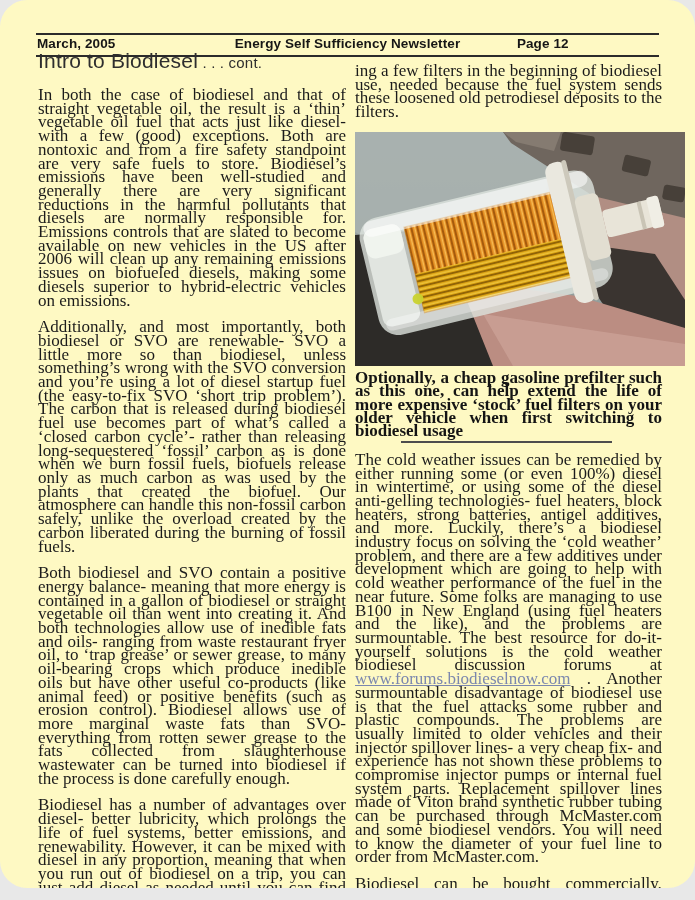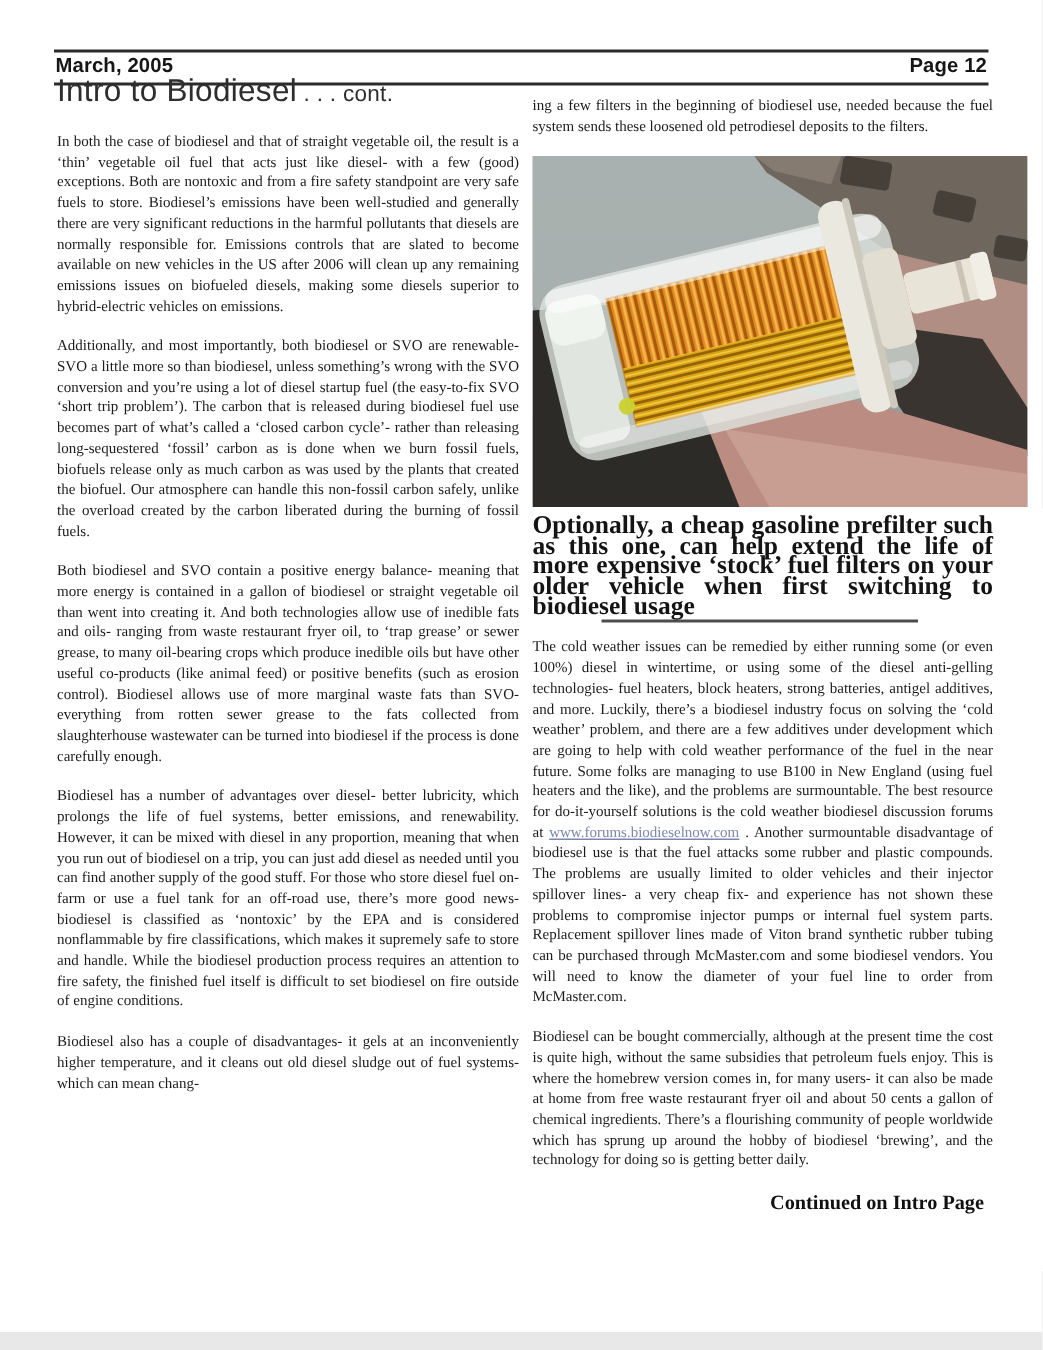"March, 2005" .page { background: #ffffff -> #fef9c3; border-radius: none -> 27px }
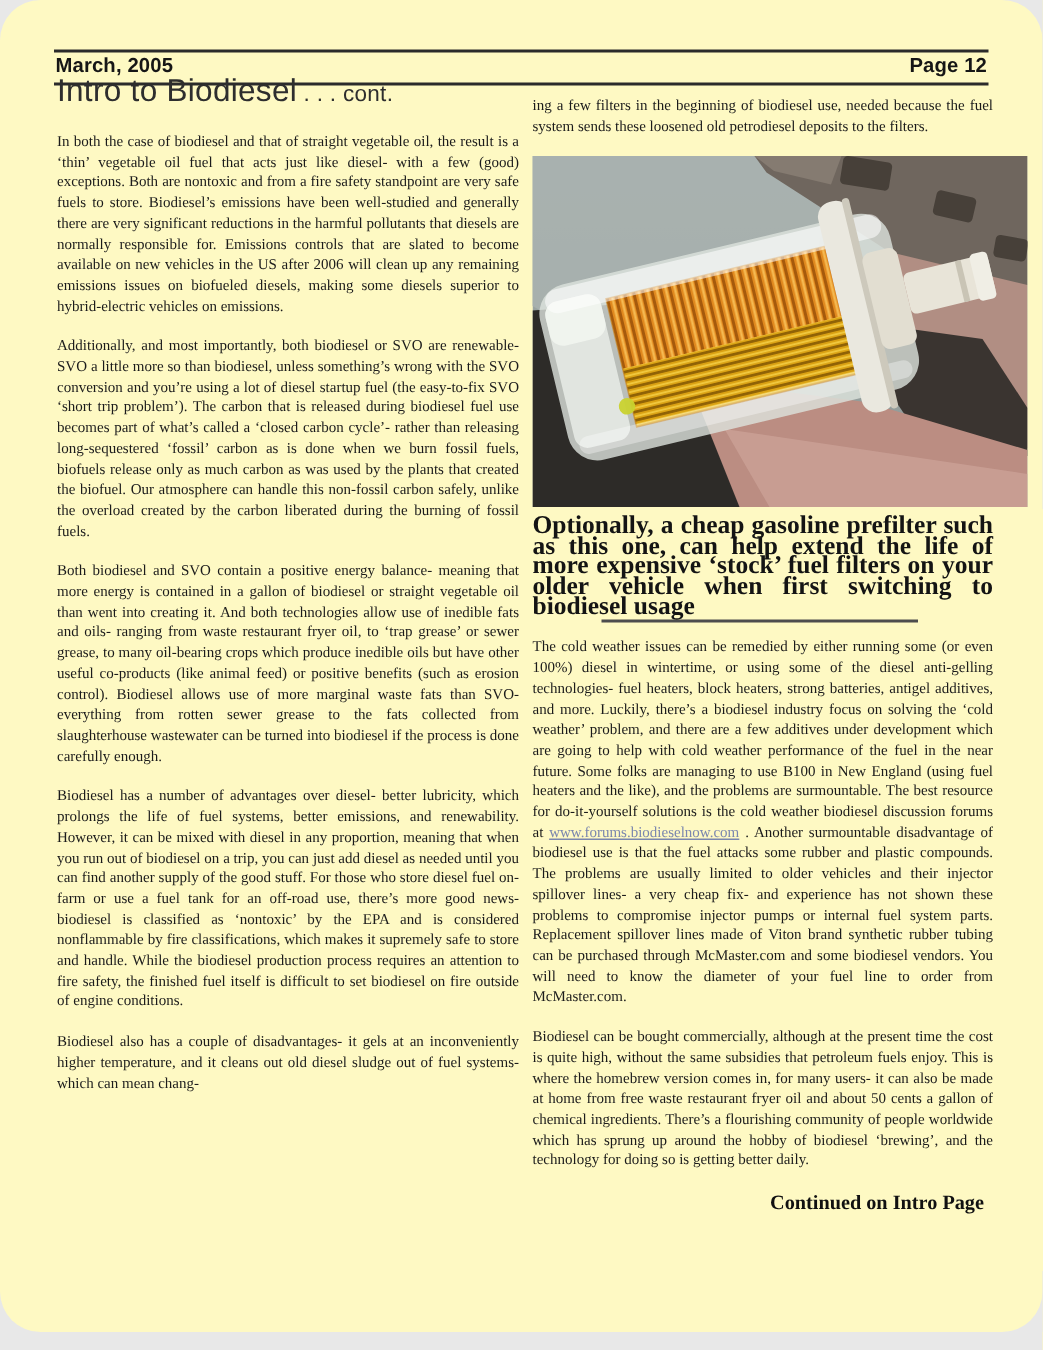"Energy Self Sufficiency Newsletter" span.header-title { html: none -> <span>Energy Self Sufficiency Newsletter</span> }
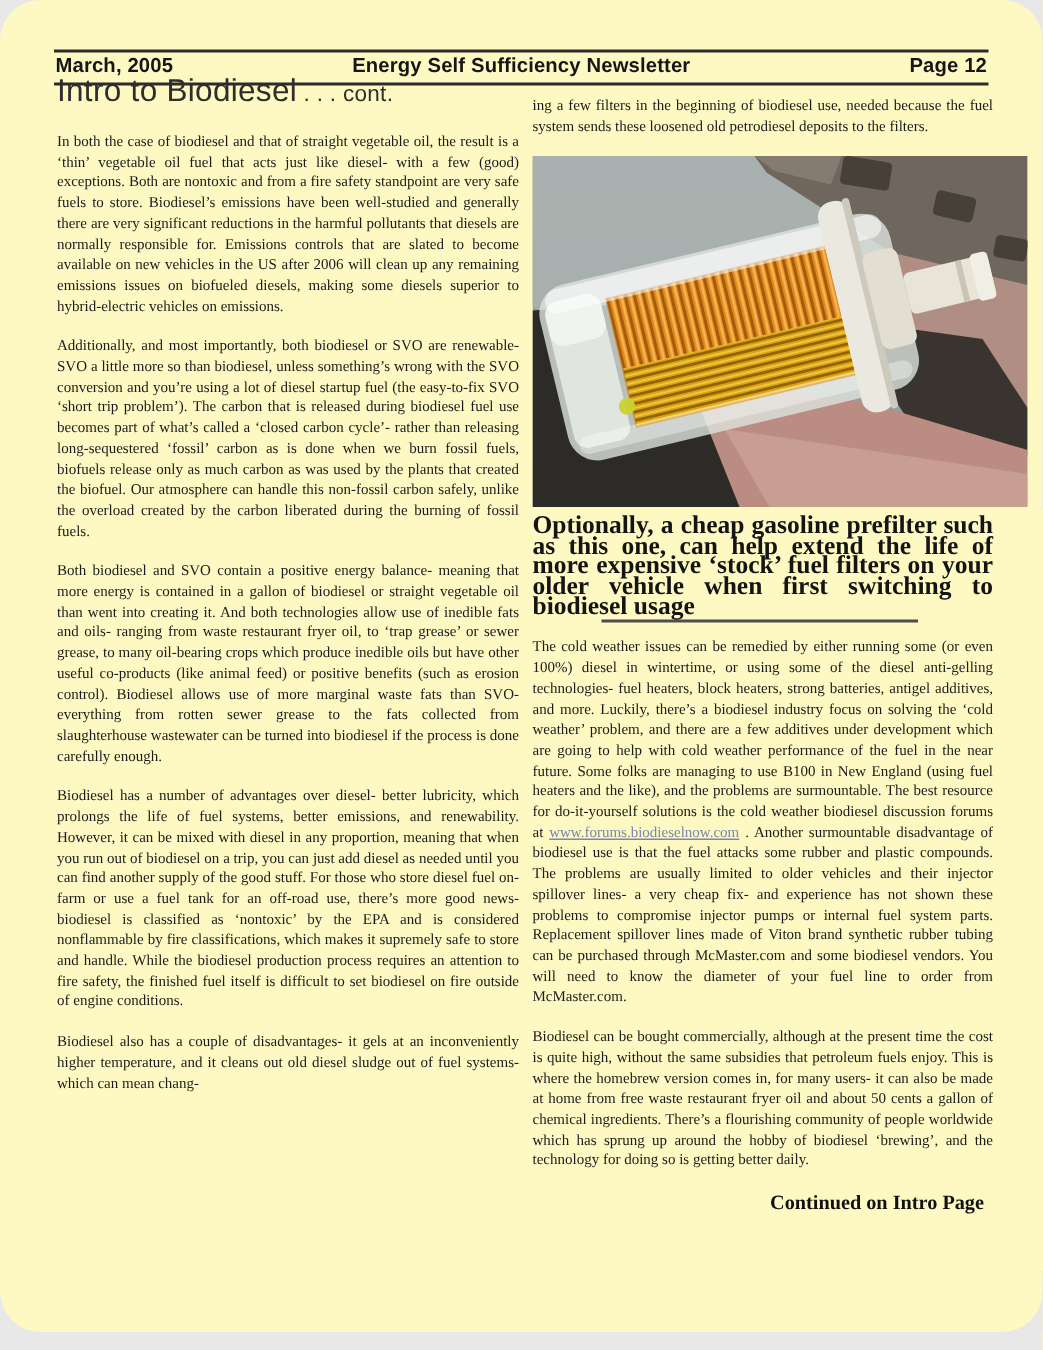"Page 12" .header-page { text-align: right -> none }
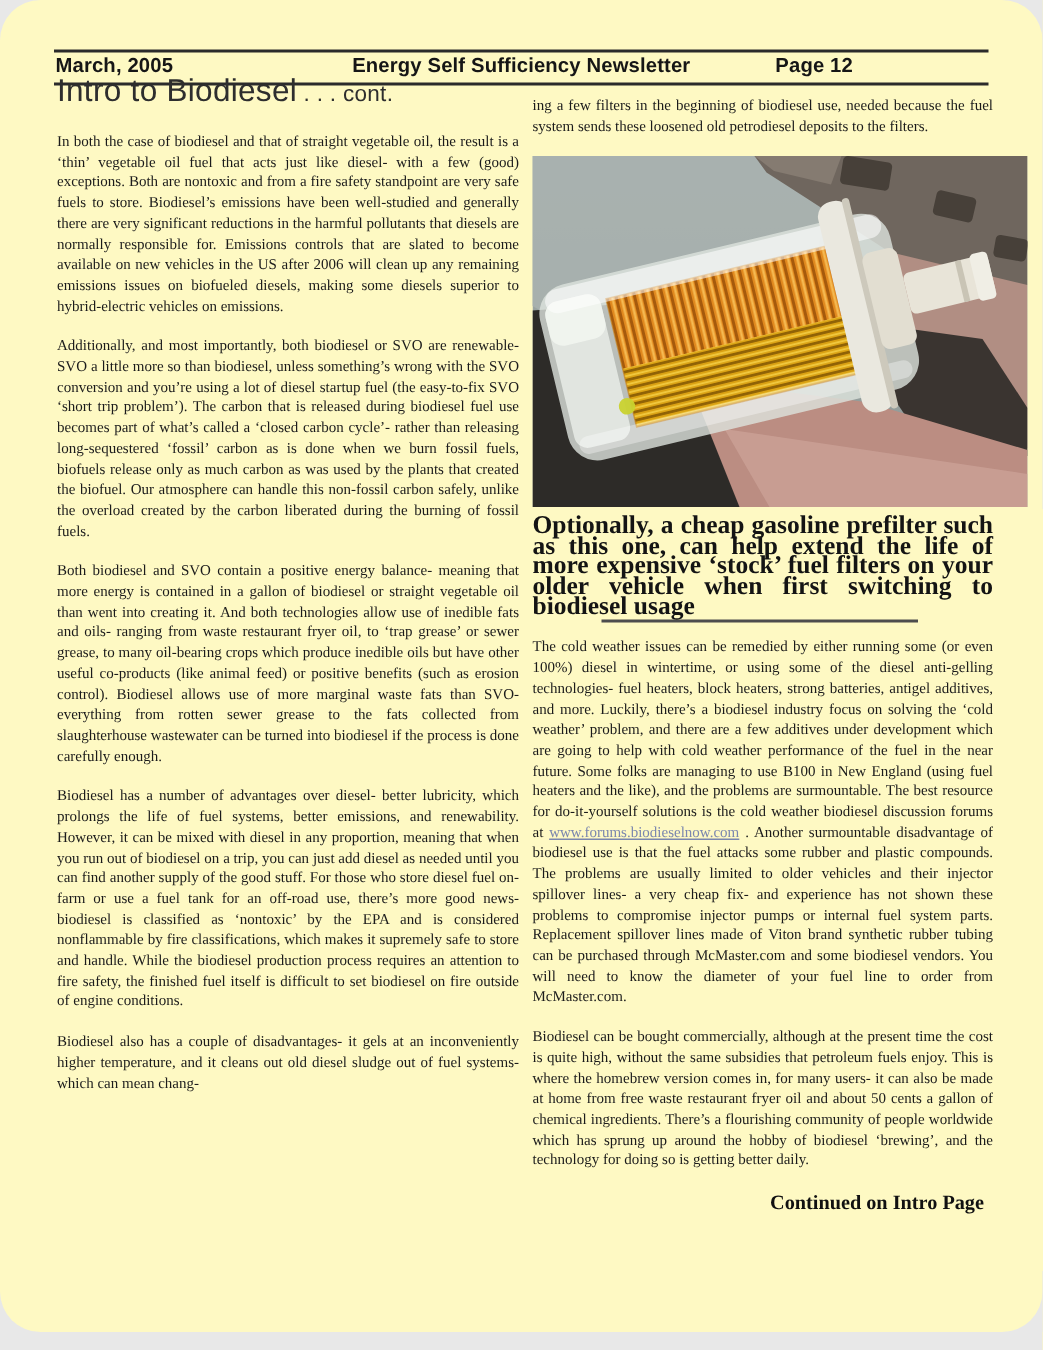"ing a few filters in" p.body { font-size: 10px -> 17px }
